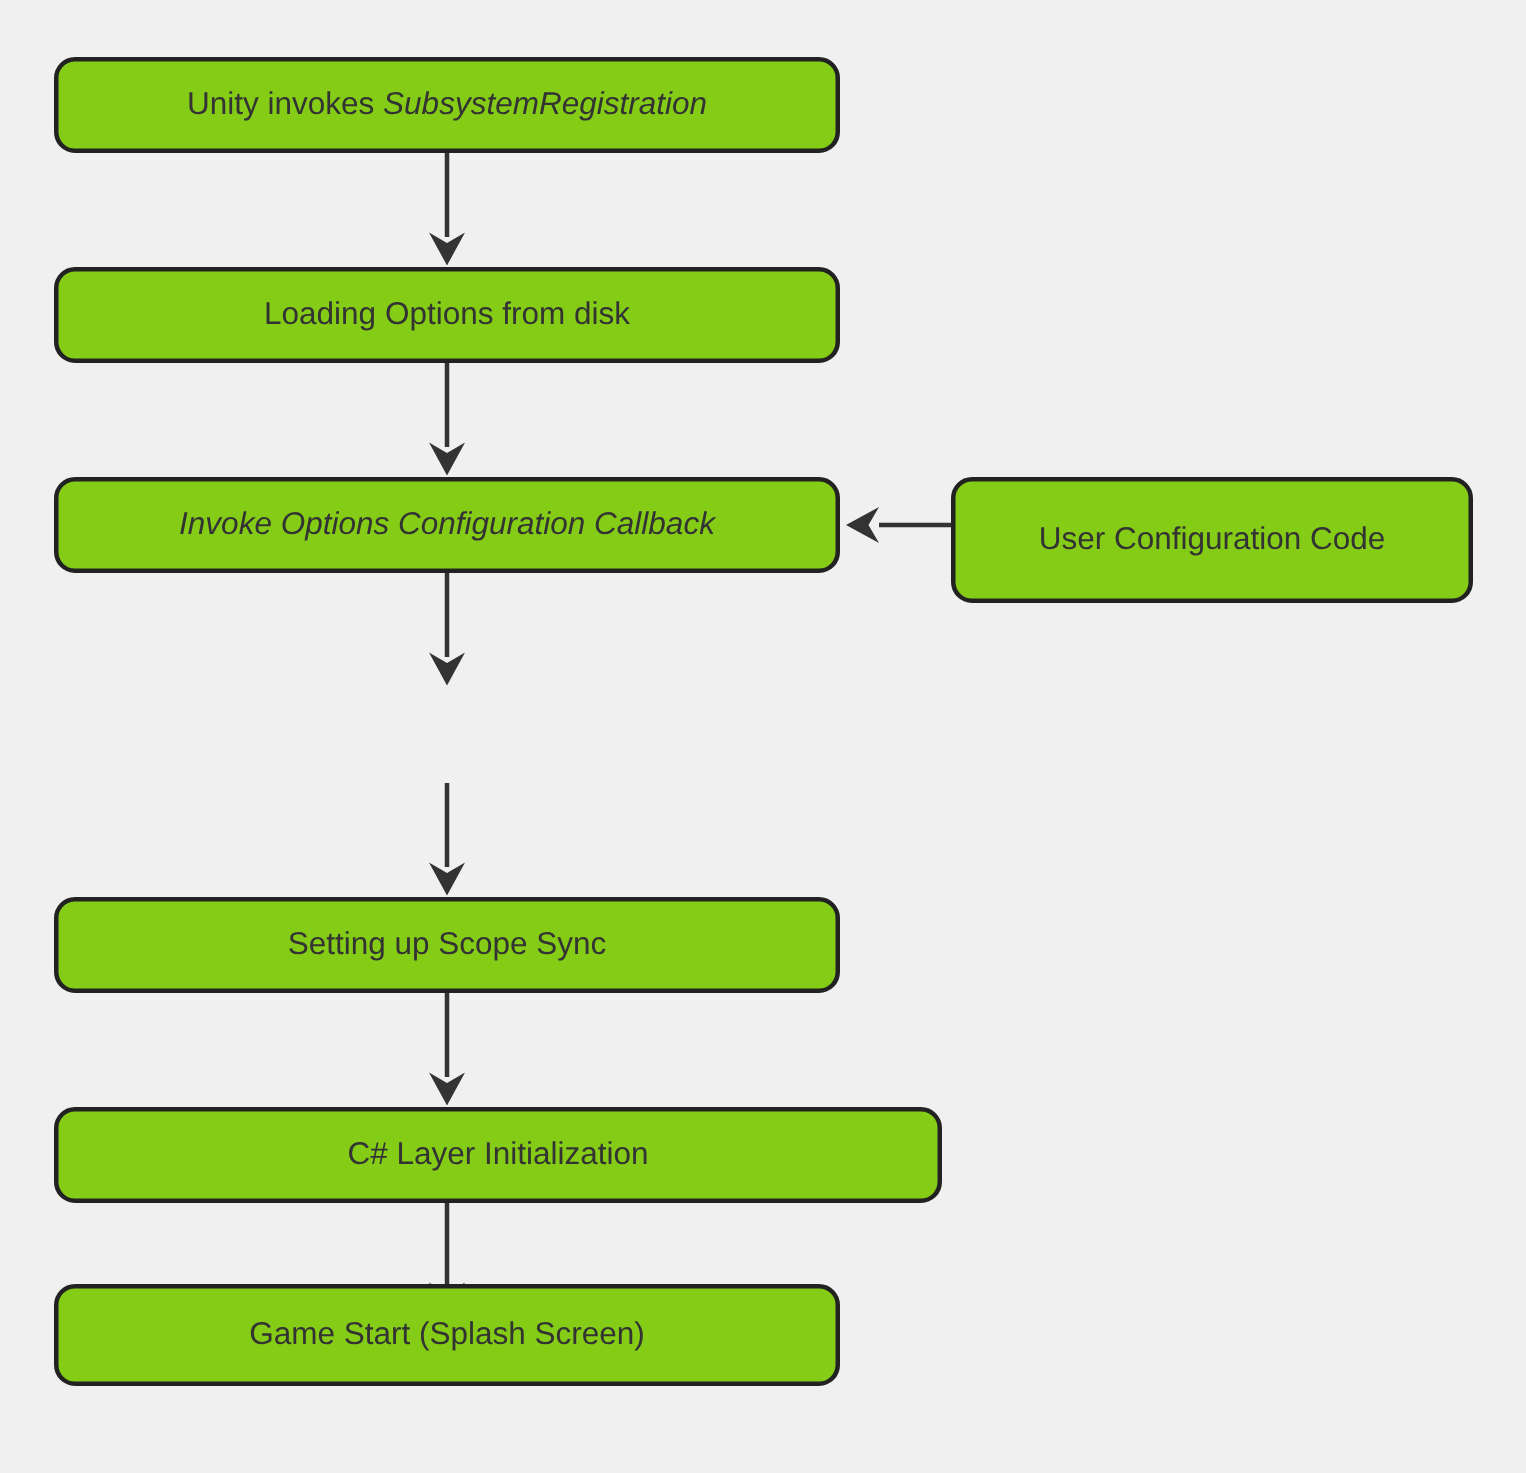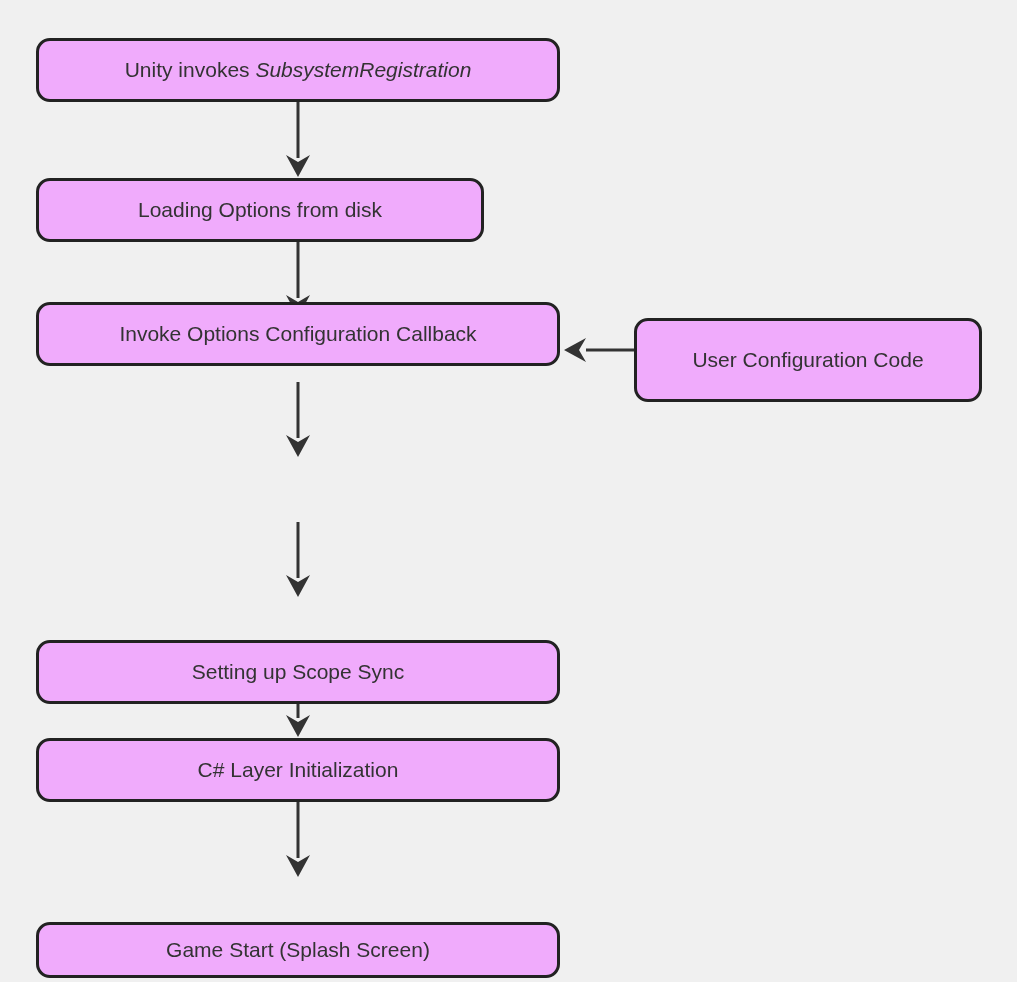"Unity invokes SubsystemRegistration" .node { background: #f0abfc -> #84cc16 }
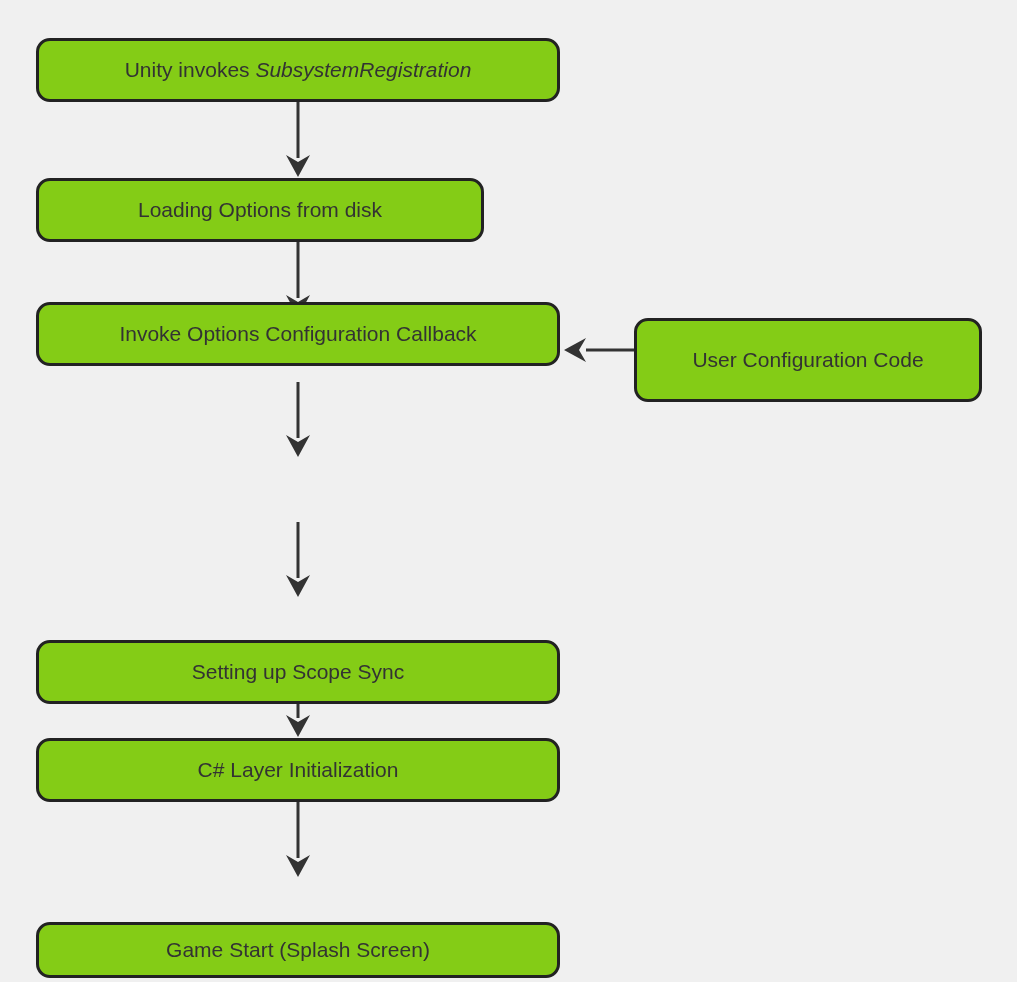"Loading Options from disk" .n-loading { width: 448px -> 524px }
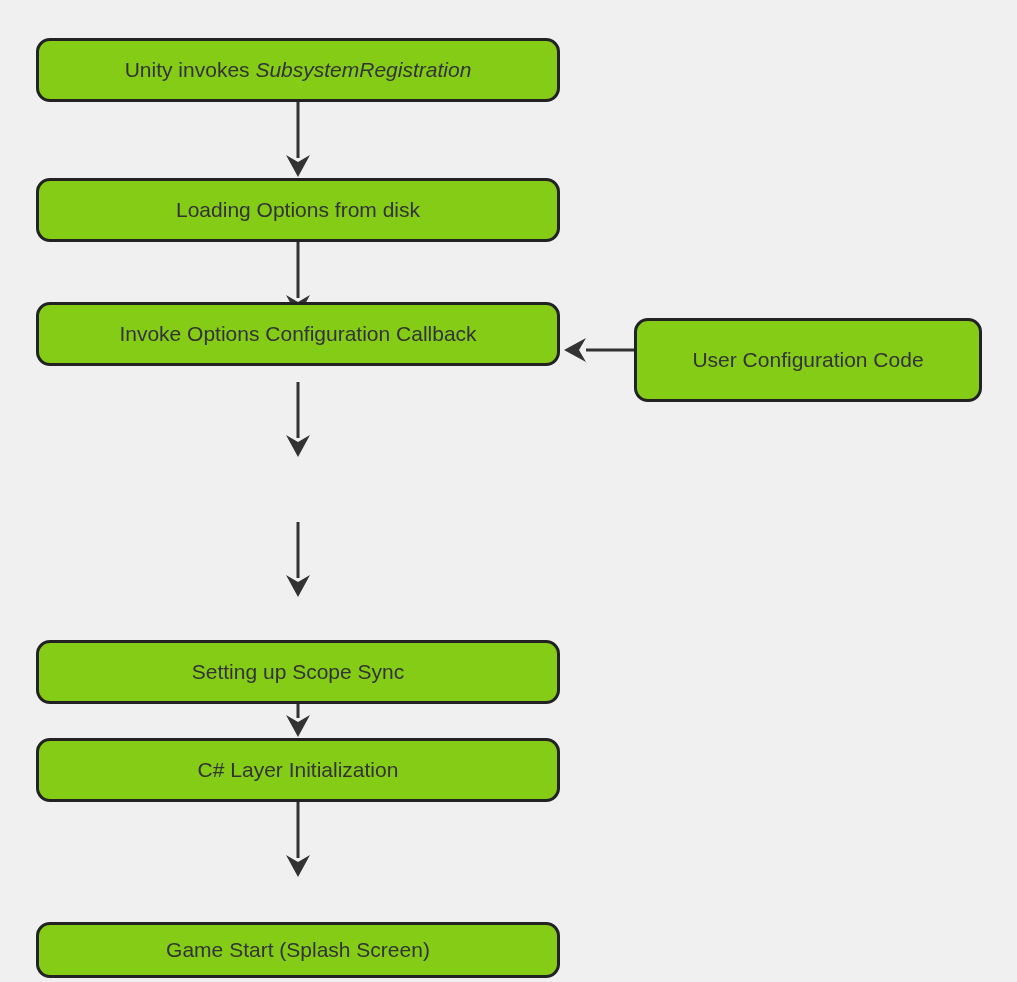"Invoke Options Configuration Callback" .n-invoke { font-style: none -> italic; top: 302px -> 318px }
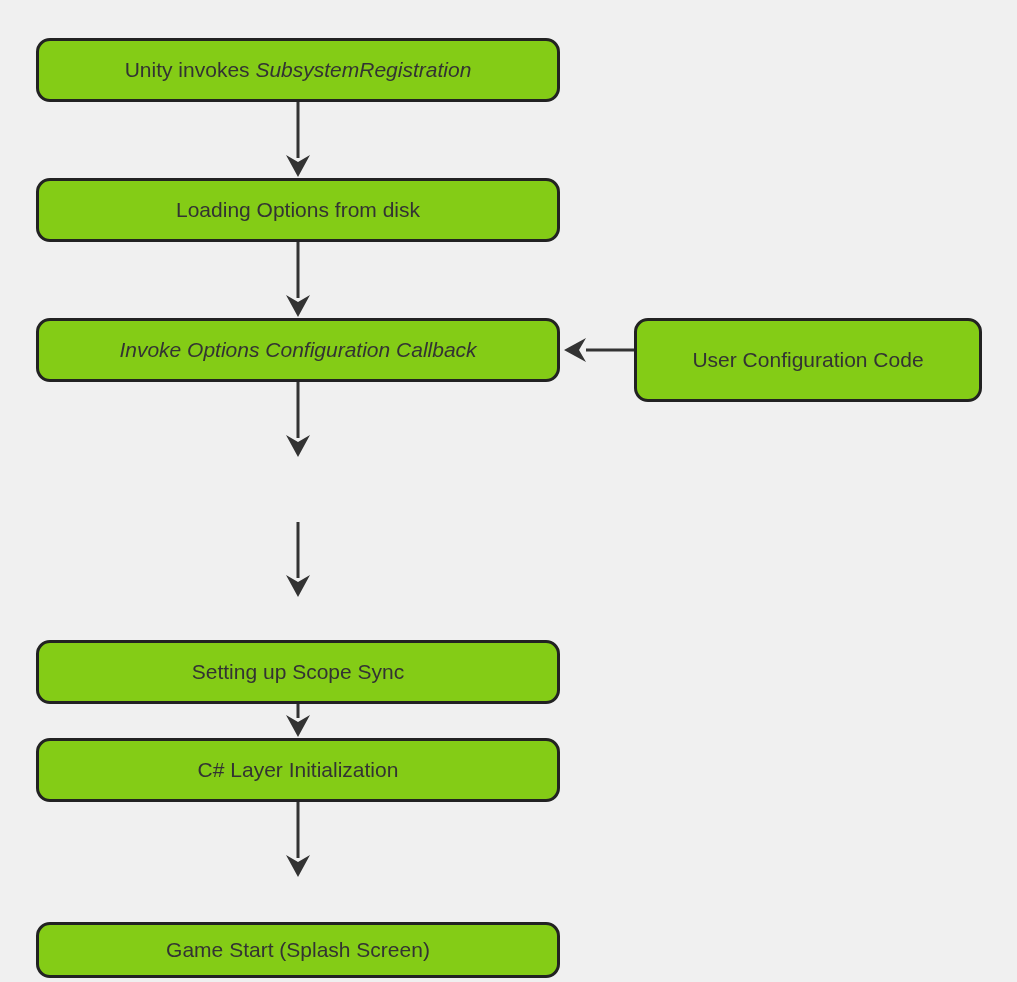"Setting up Scope Sync" .n-scope { margin-top: 42px -> none }
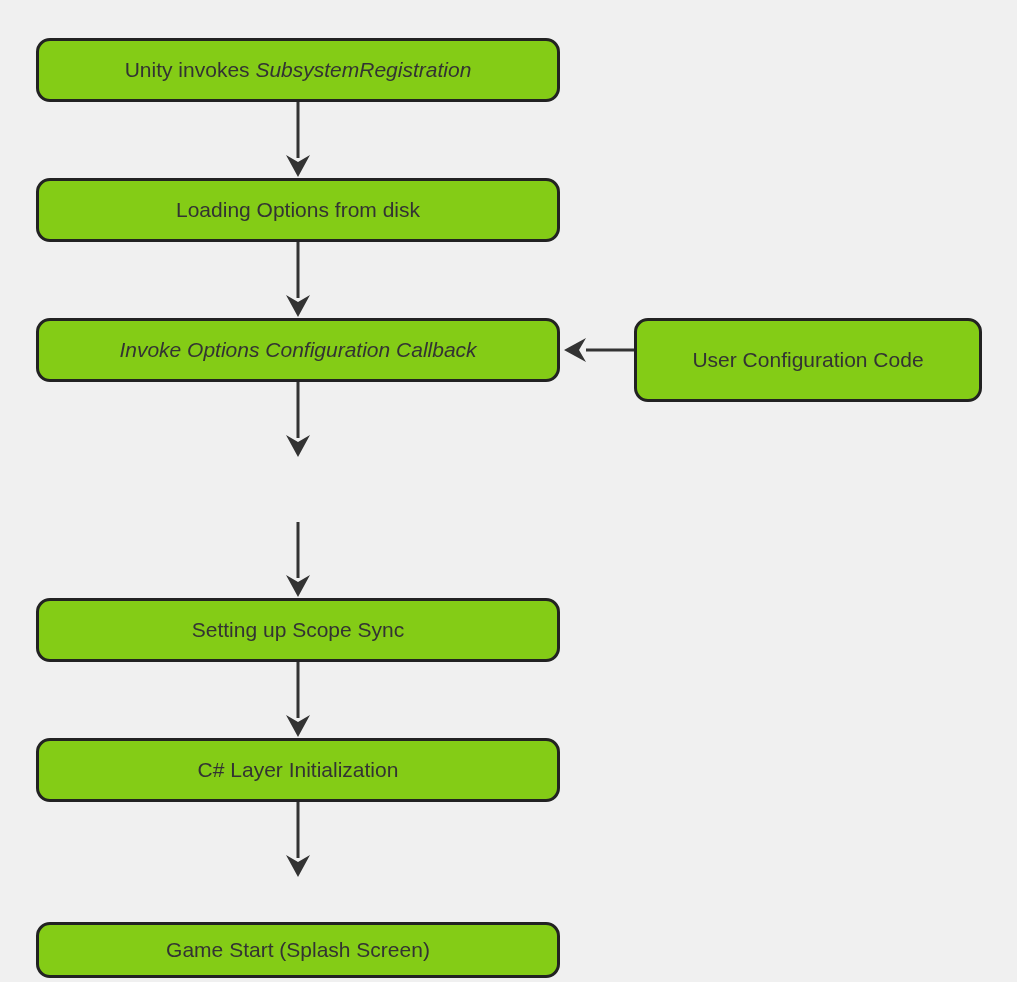"C# Layer Initialization" .n-csharp { width: 524px -> 592px }
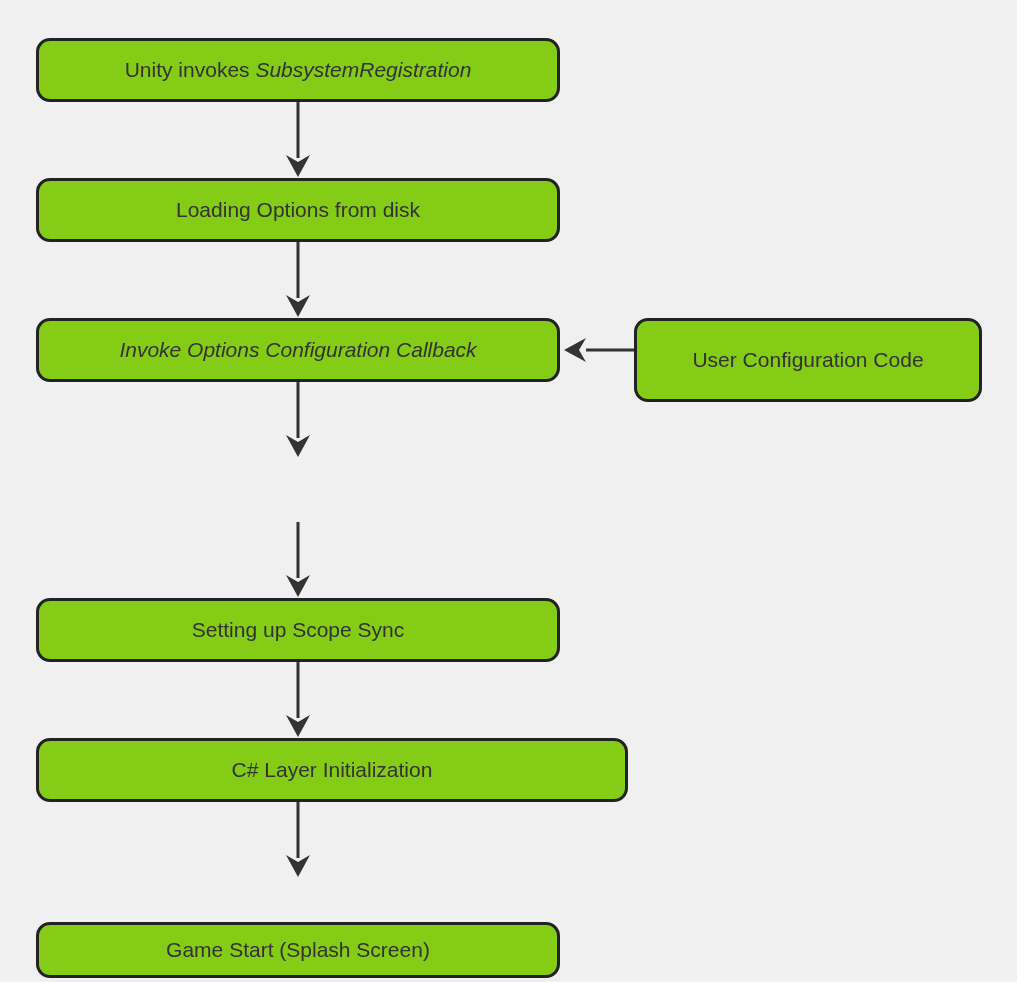"Game Start (Splash Screen)" .n-game { height: 56px -> 68px; top: 922px -> 856px }
